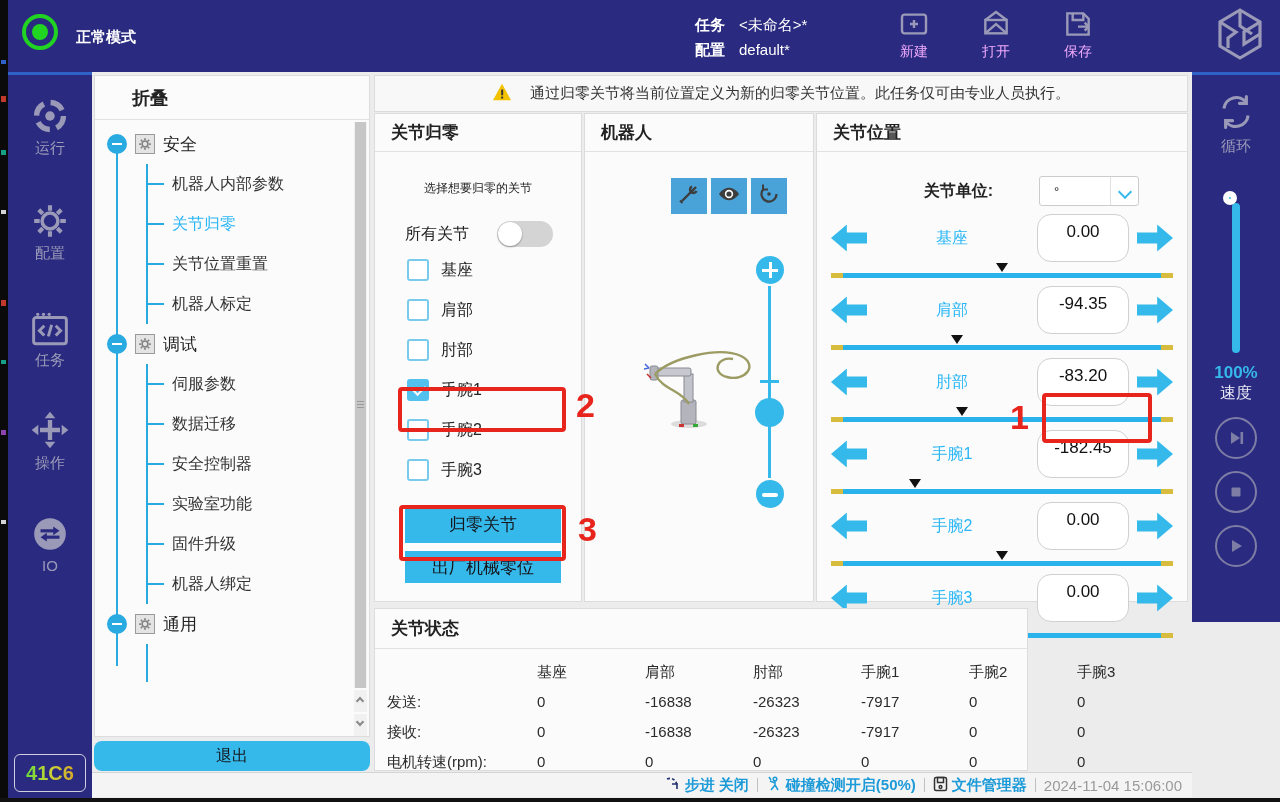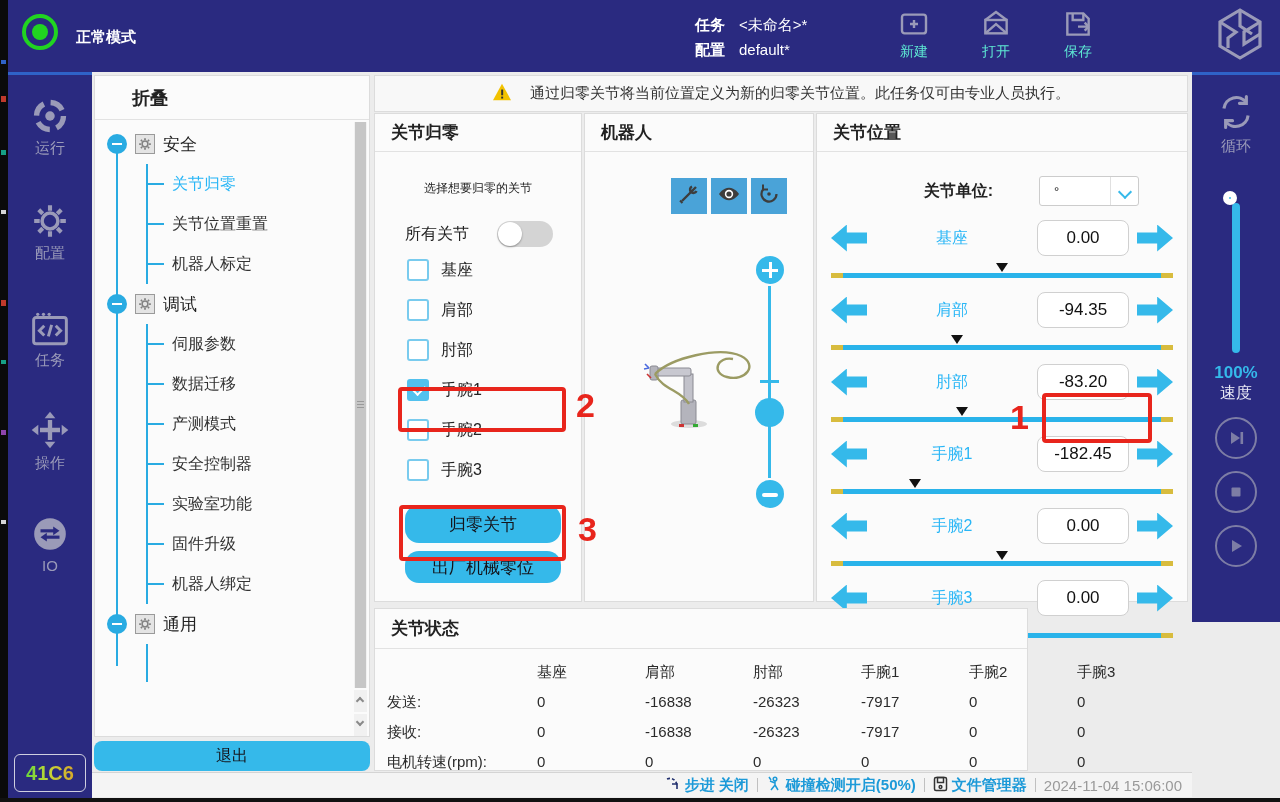"新建" .tb-action .lbl { color: #5eead4 -> #f0abfc }
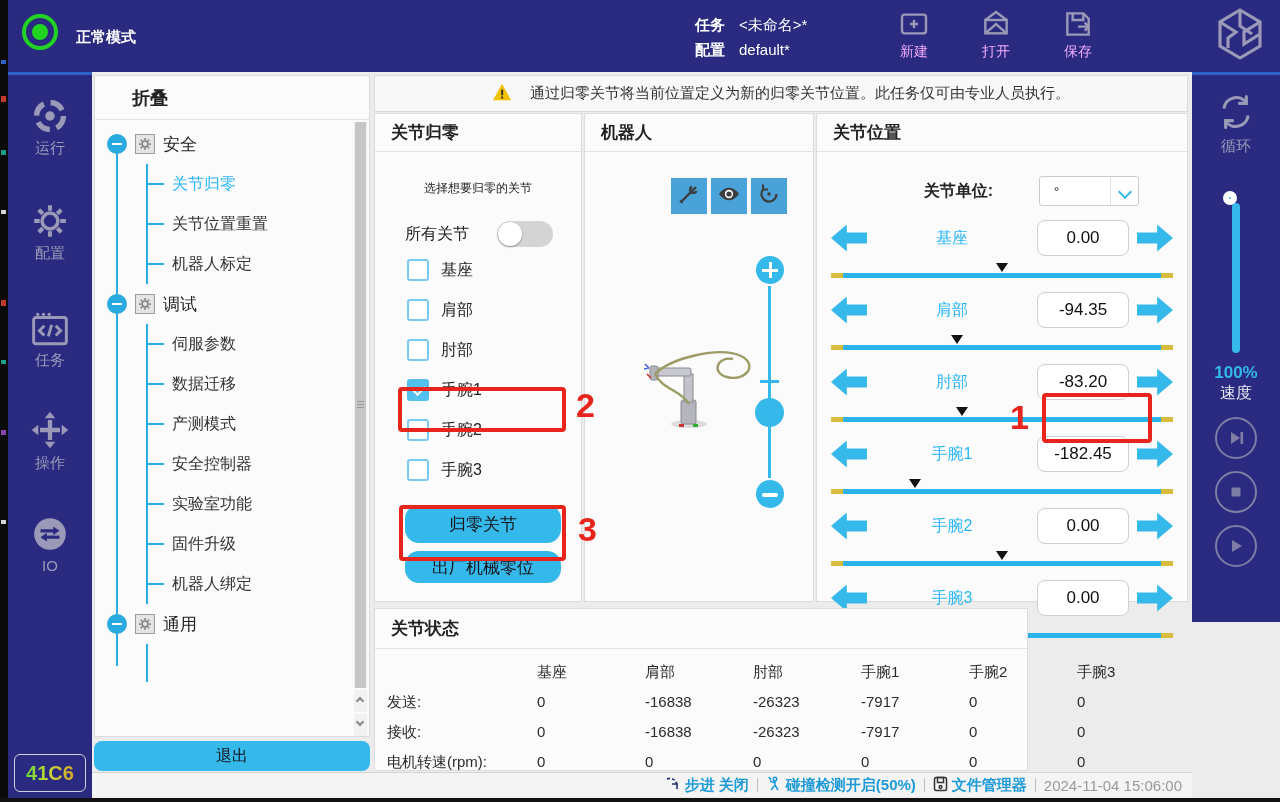"机器人内部参数" div.titem { html: none -> <div> <span>机器人内部参数</span> </div> }
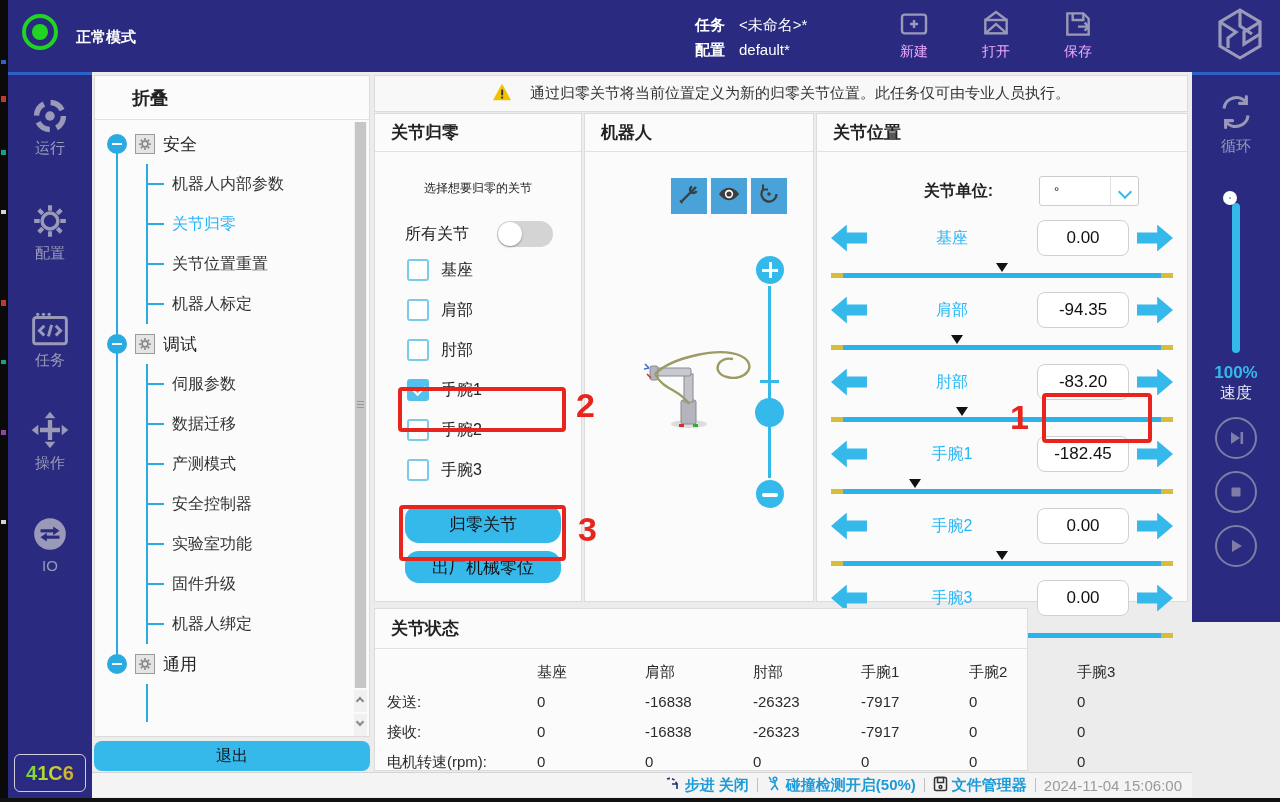"0.00" .jvalue { border-radius: 8px -> 14px; height: 36px -> 48px }
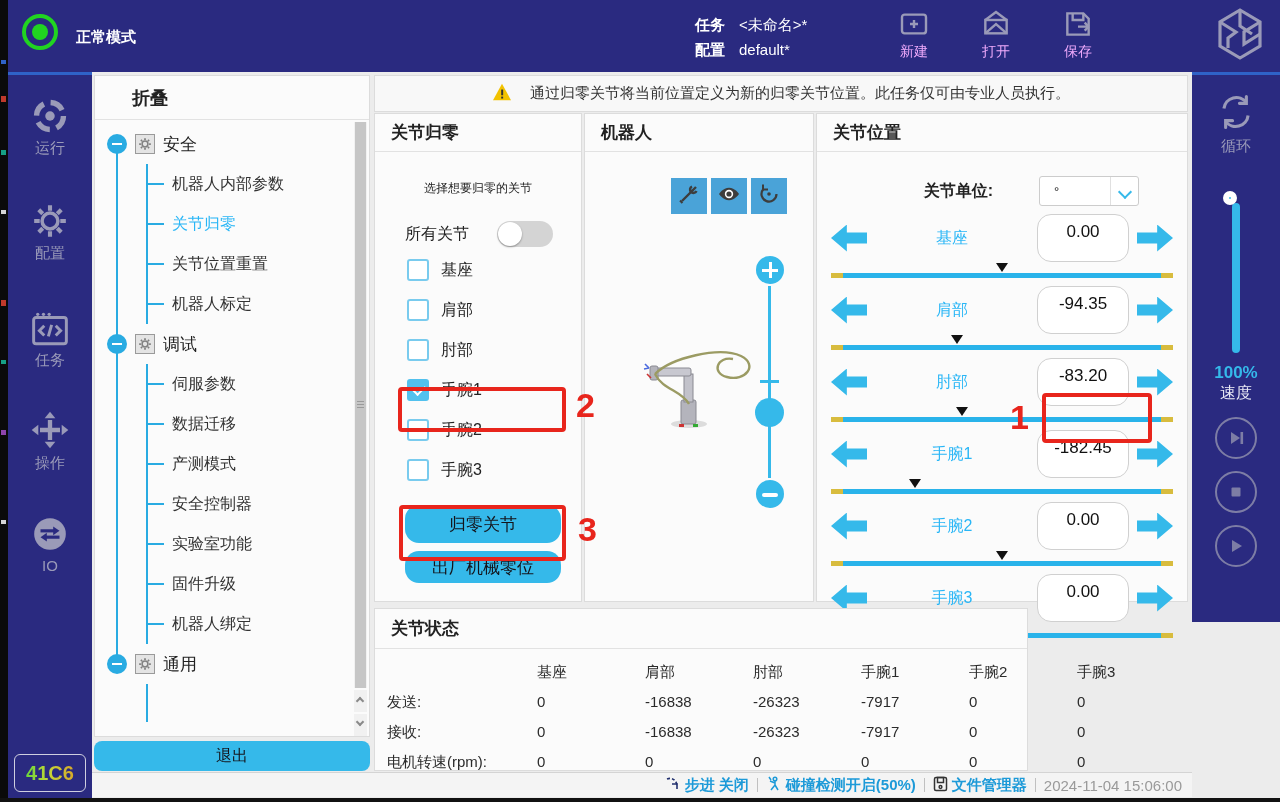"产测模式" div.titem { html: <div> <span>产测模式</span> </div> -> none }
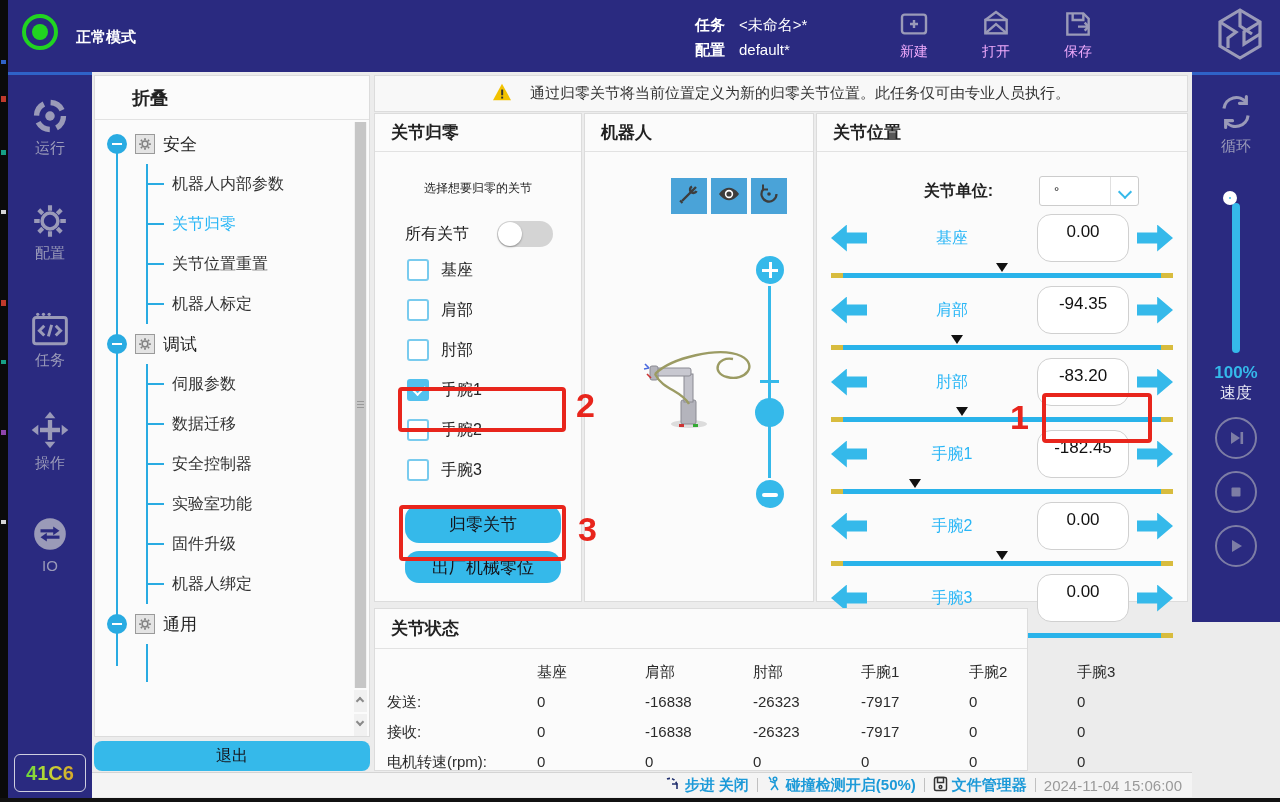"归零关节" .zp-btn { border-radius: 14px -> 0 }
